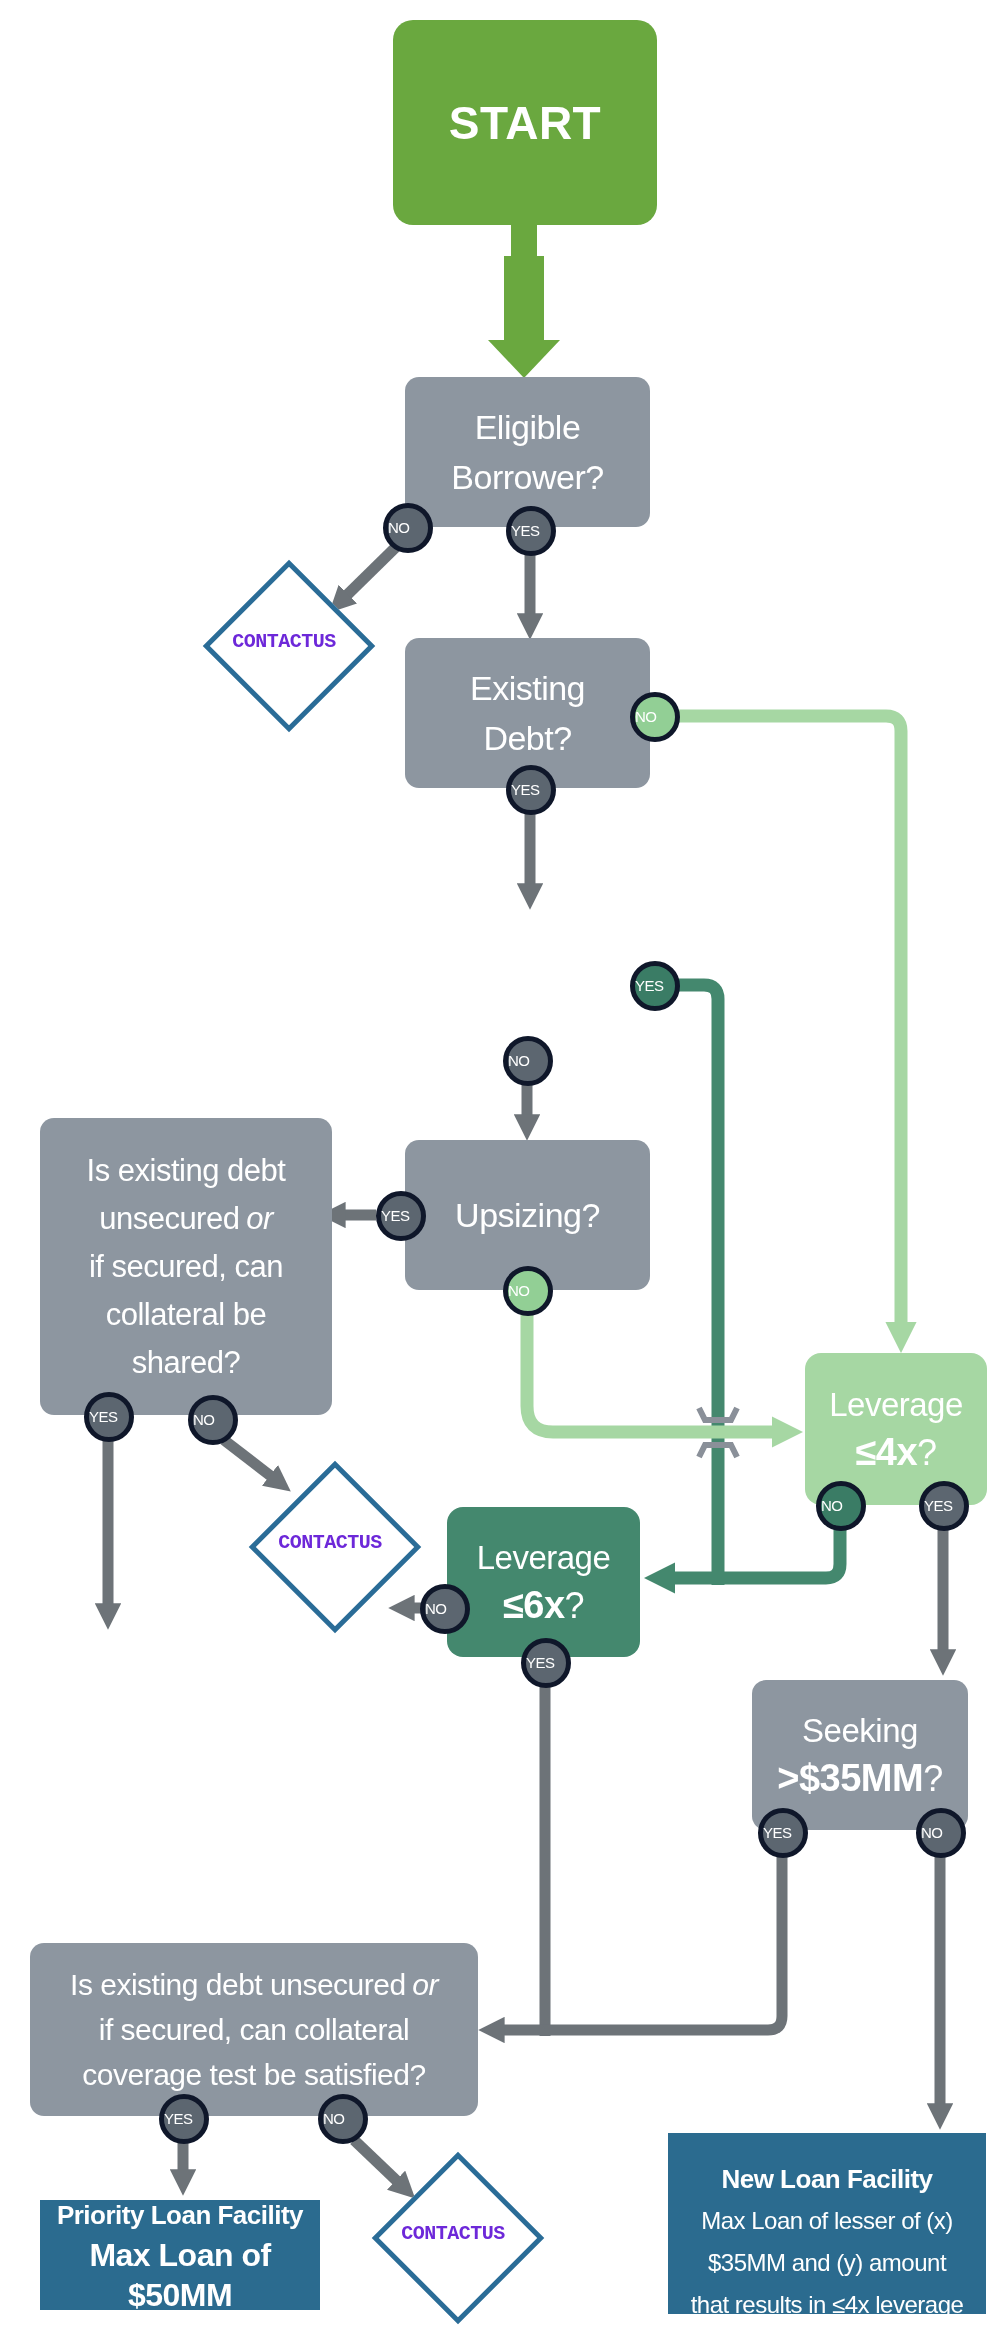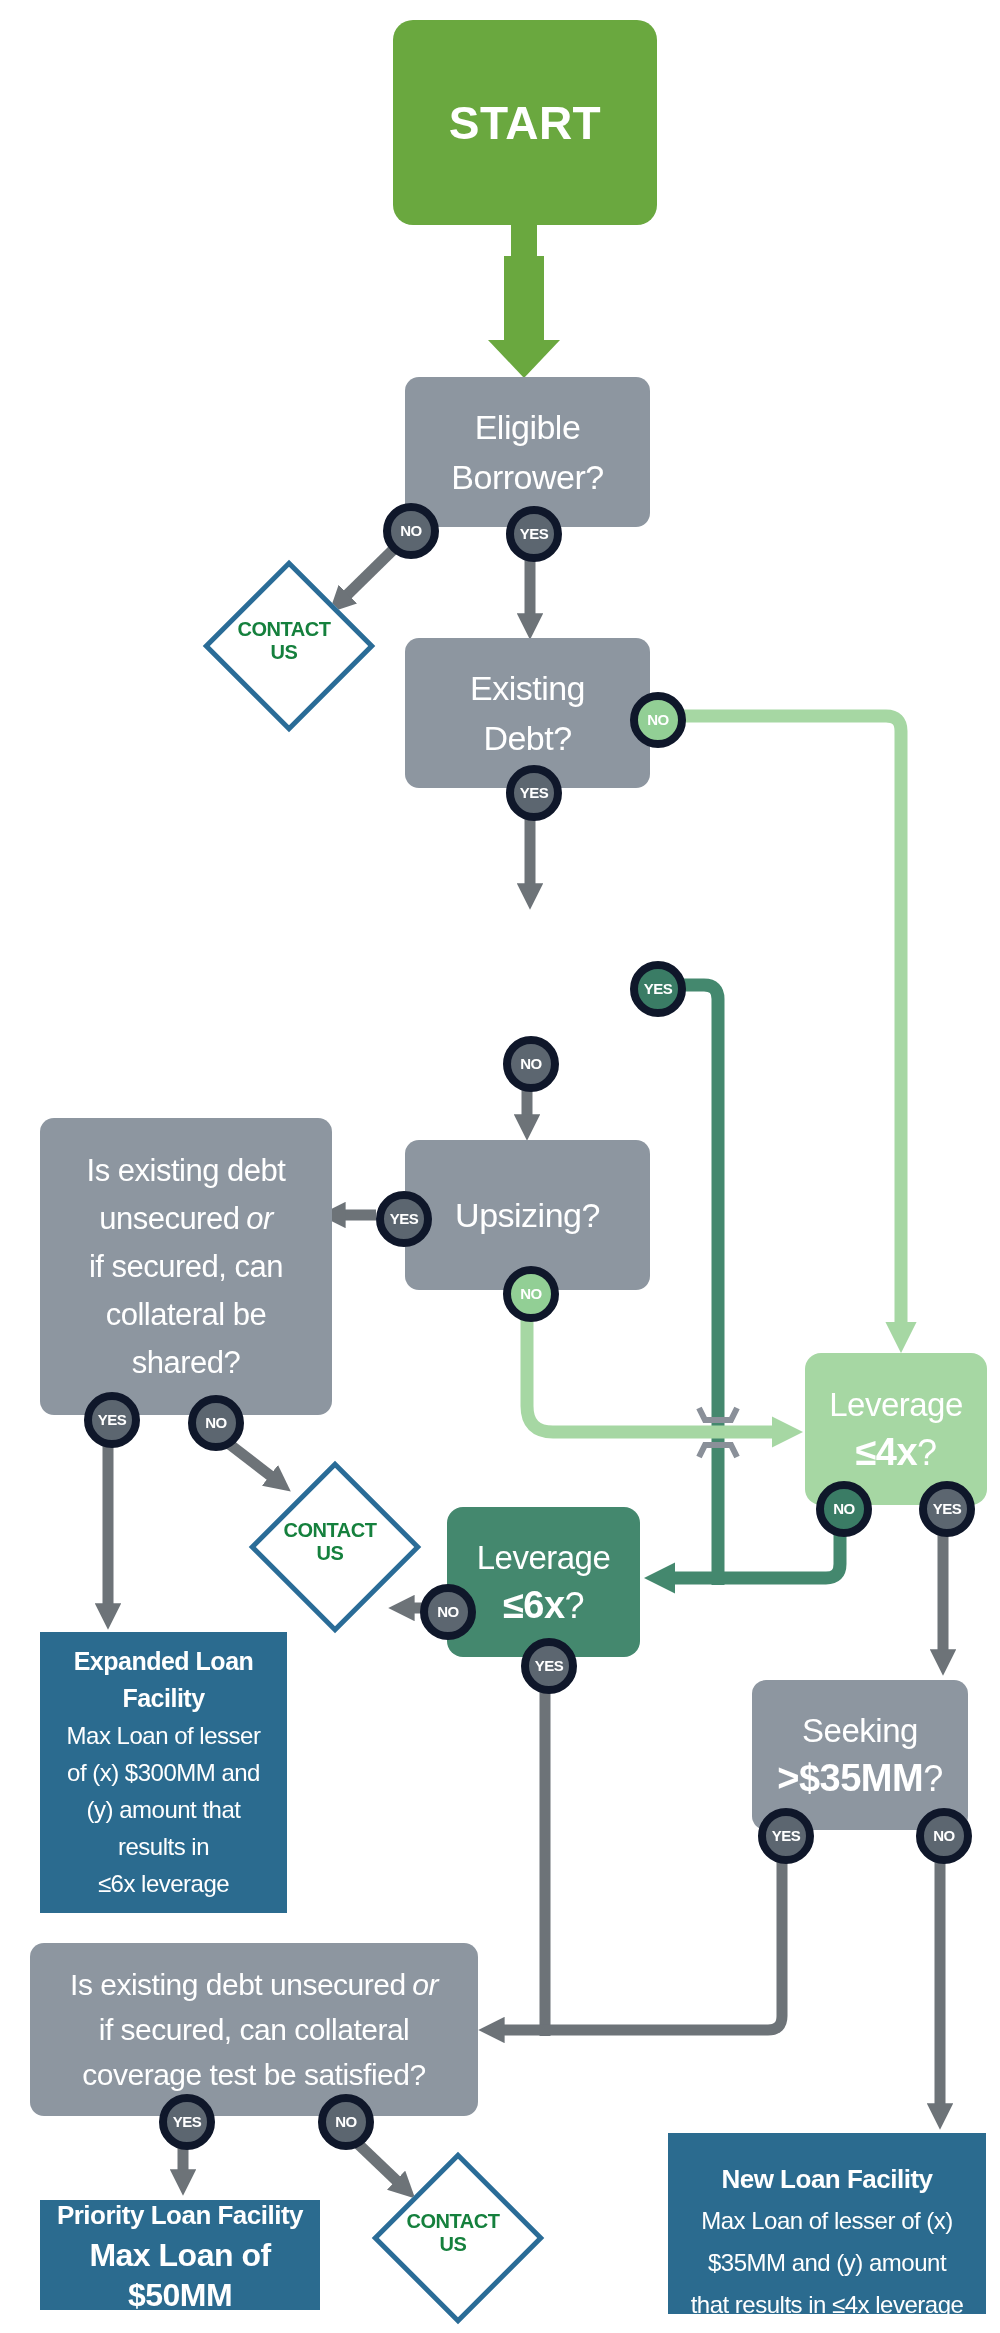"NO" .badge { border: 8px solid #0f172a -> 5px solid #0f172a; font-weight: bold -> normal; text-align: center -> left }
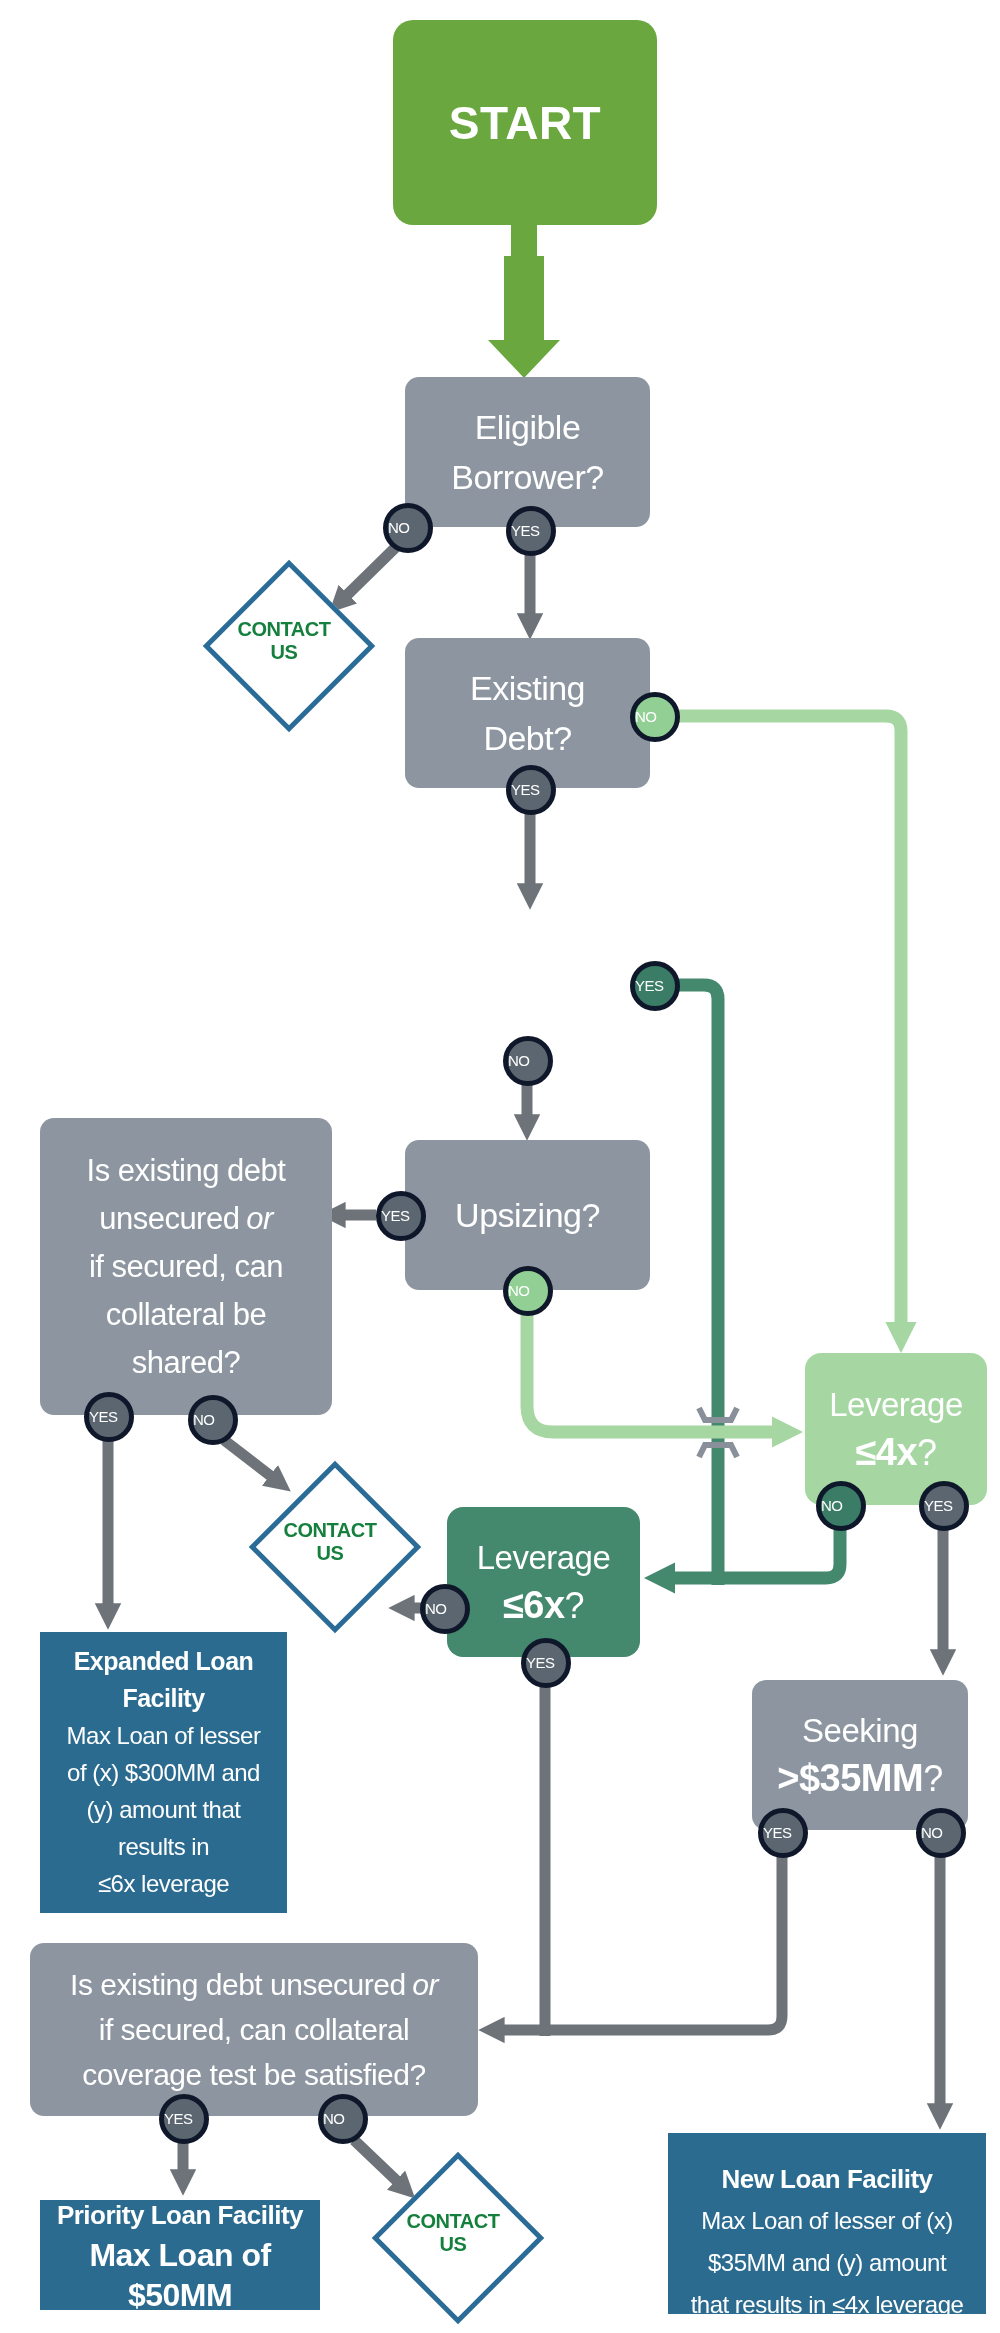"CONTACT" .diamond .dtext { color: #15803d -> #6d28d9; flex-direction: column -> row; font-family: none -> Liberation Mono, monospace }
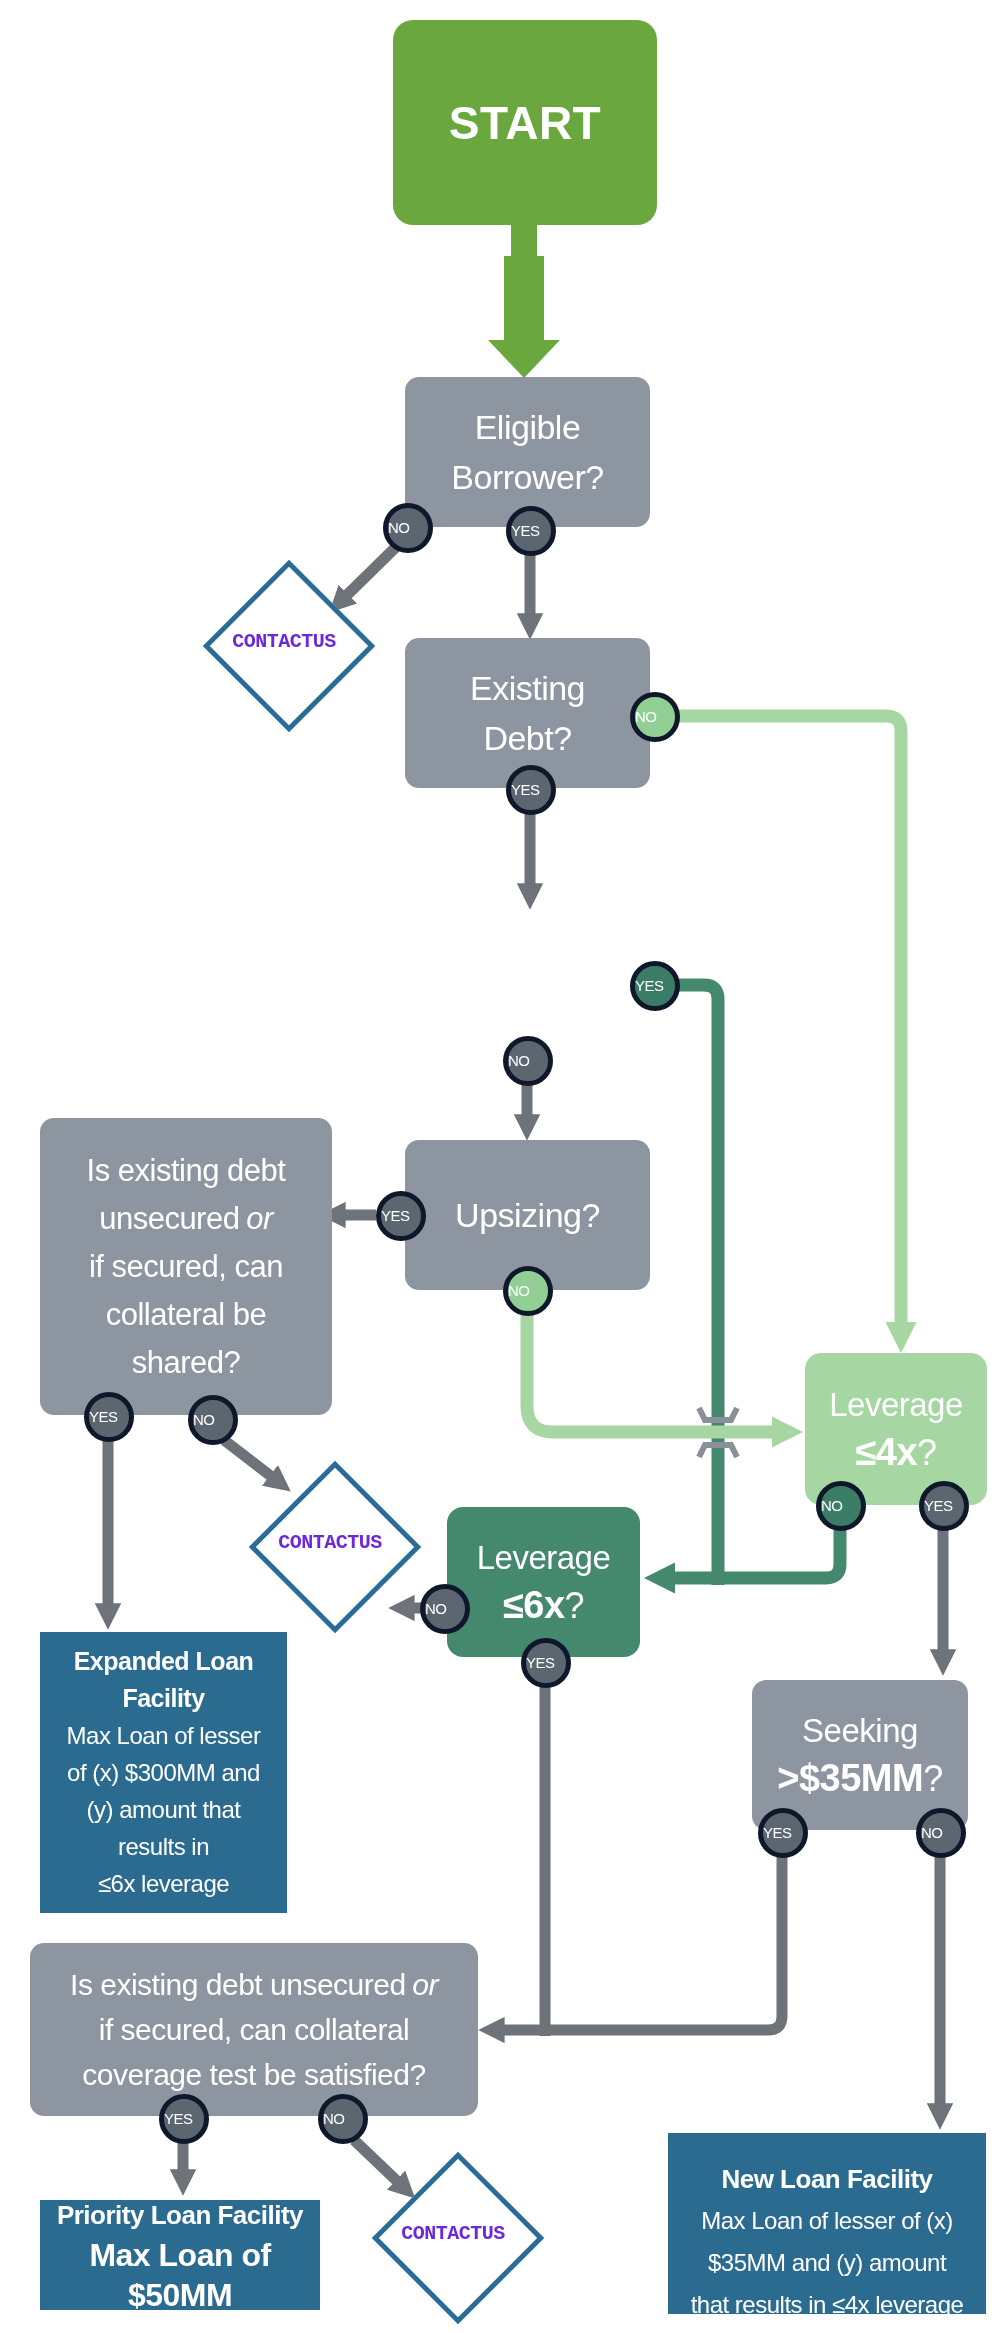"Expanded Loan" div.box { html: <div> <div>Expanded Loan</div> <div>Facility</div> <div>Max Loan of lesser</div> <div>of (x) $300MM and</div> <div>(y) amount that</div> <div>results in</div> <div>≤6x leverage</div> </div> -> none }
